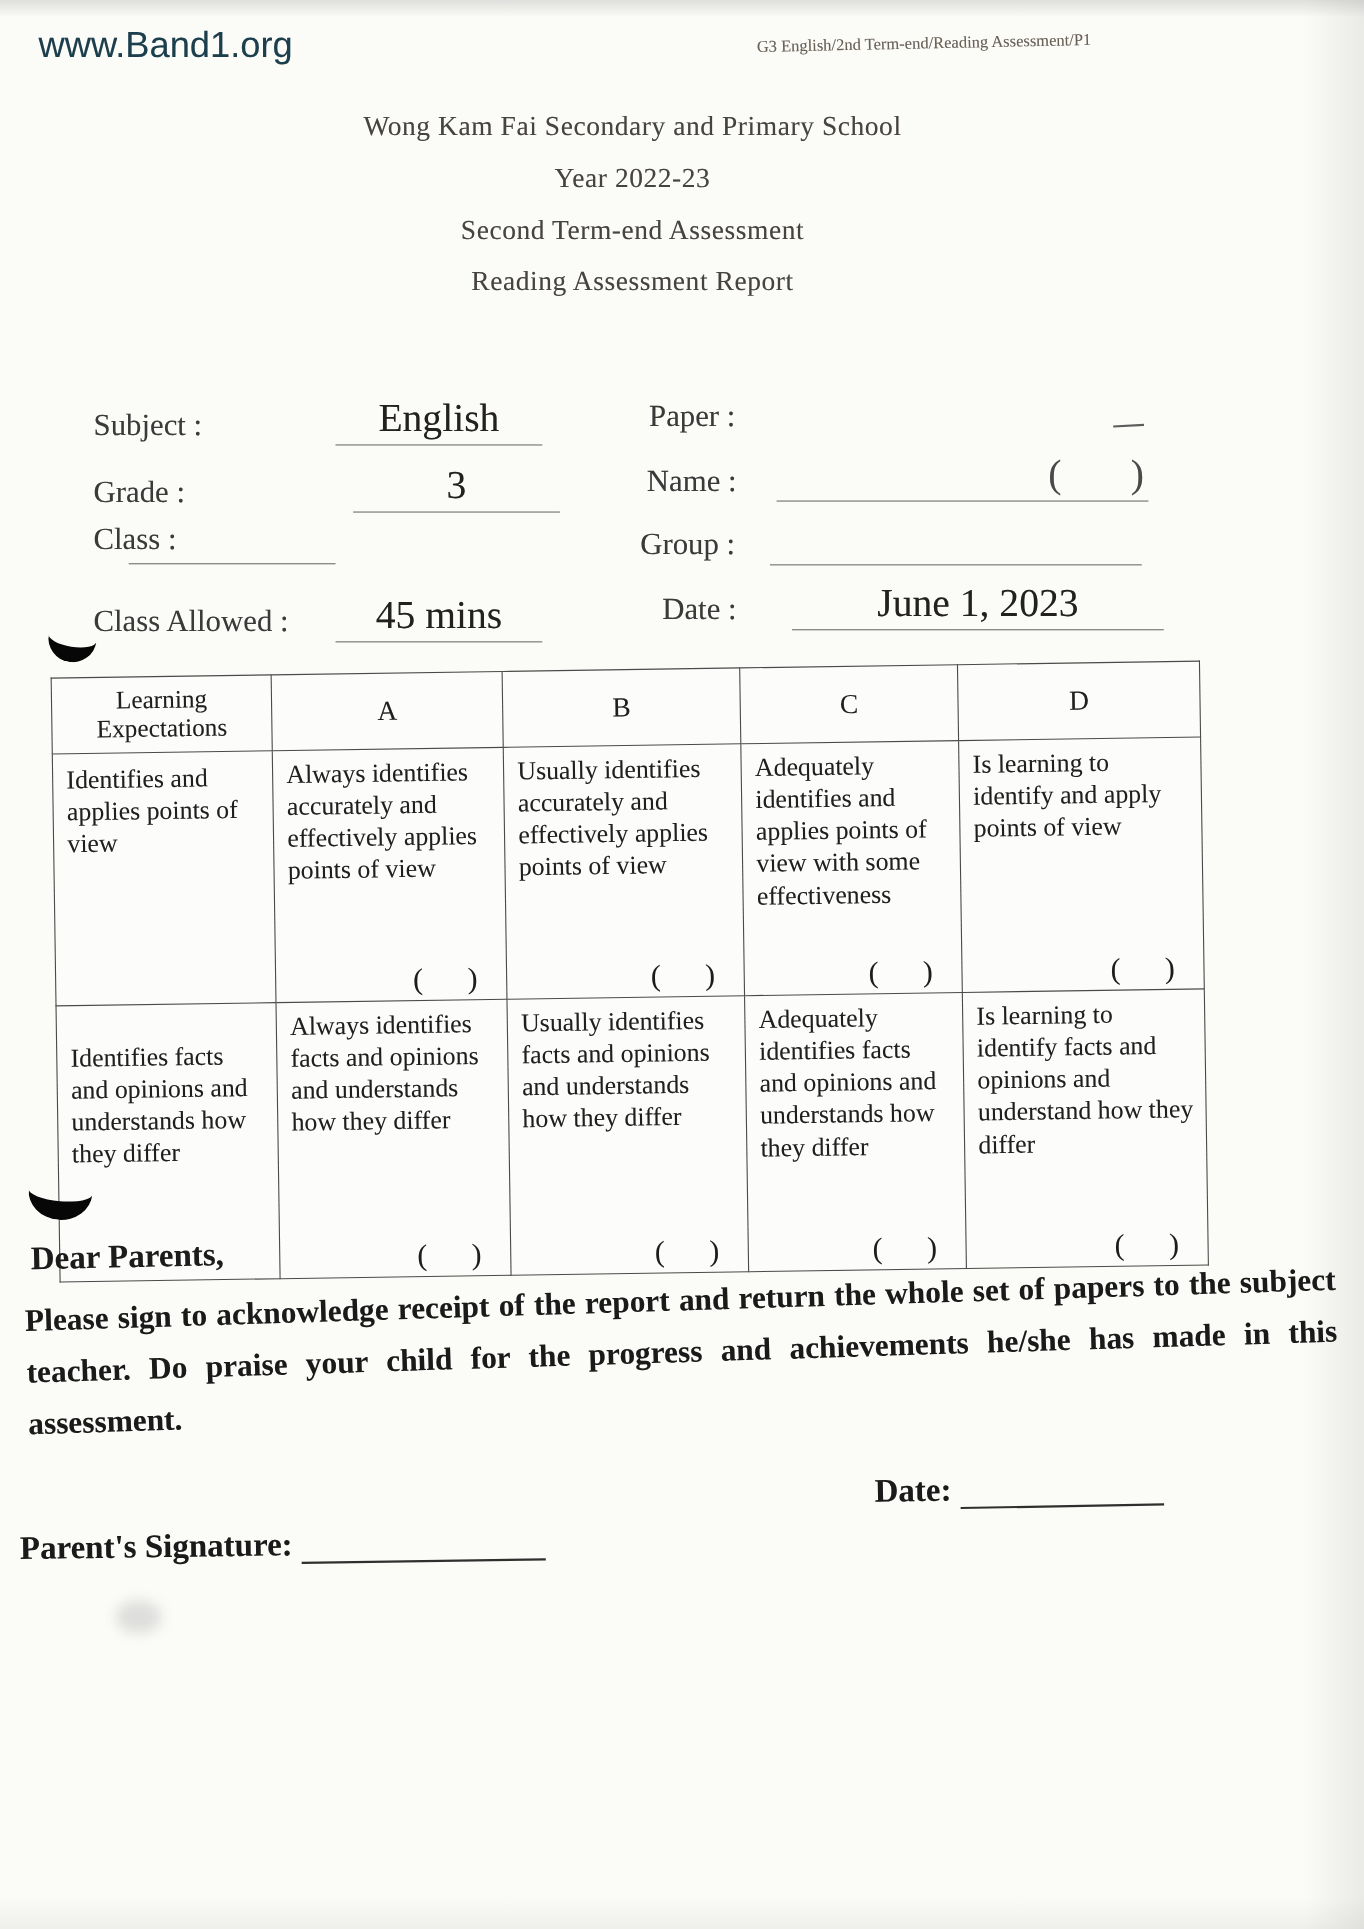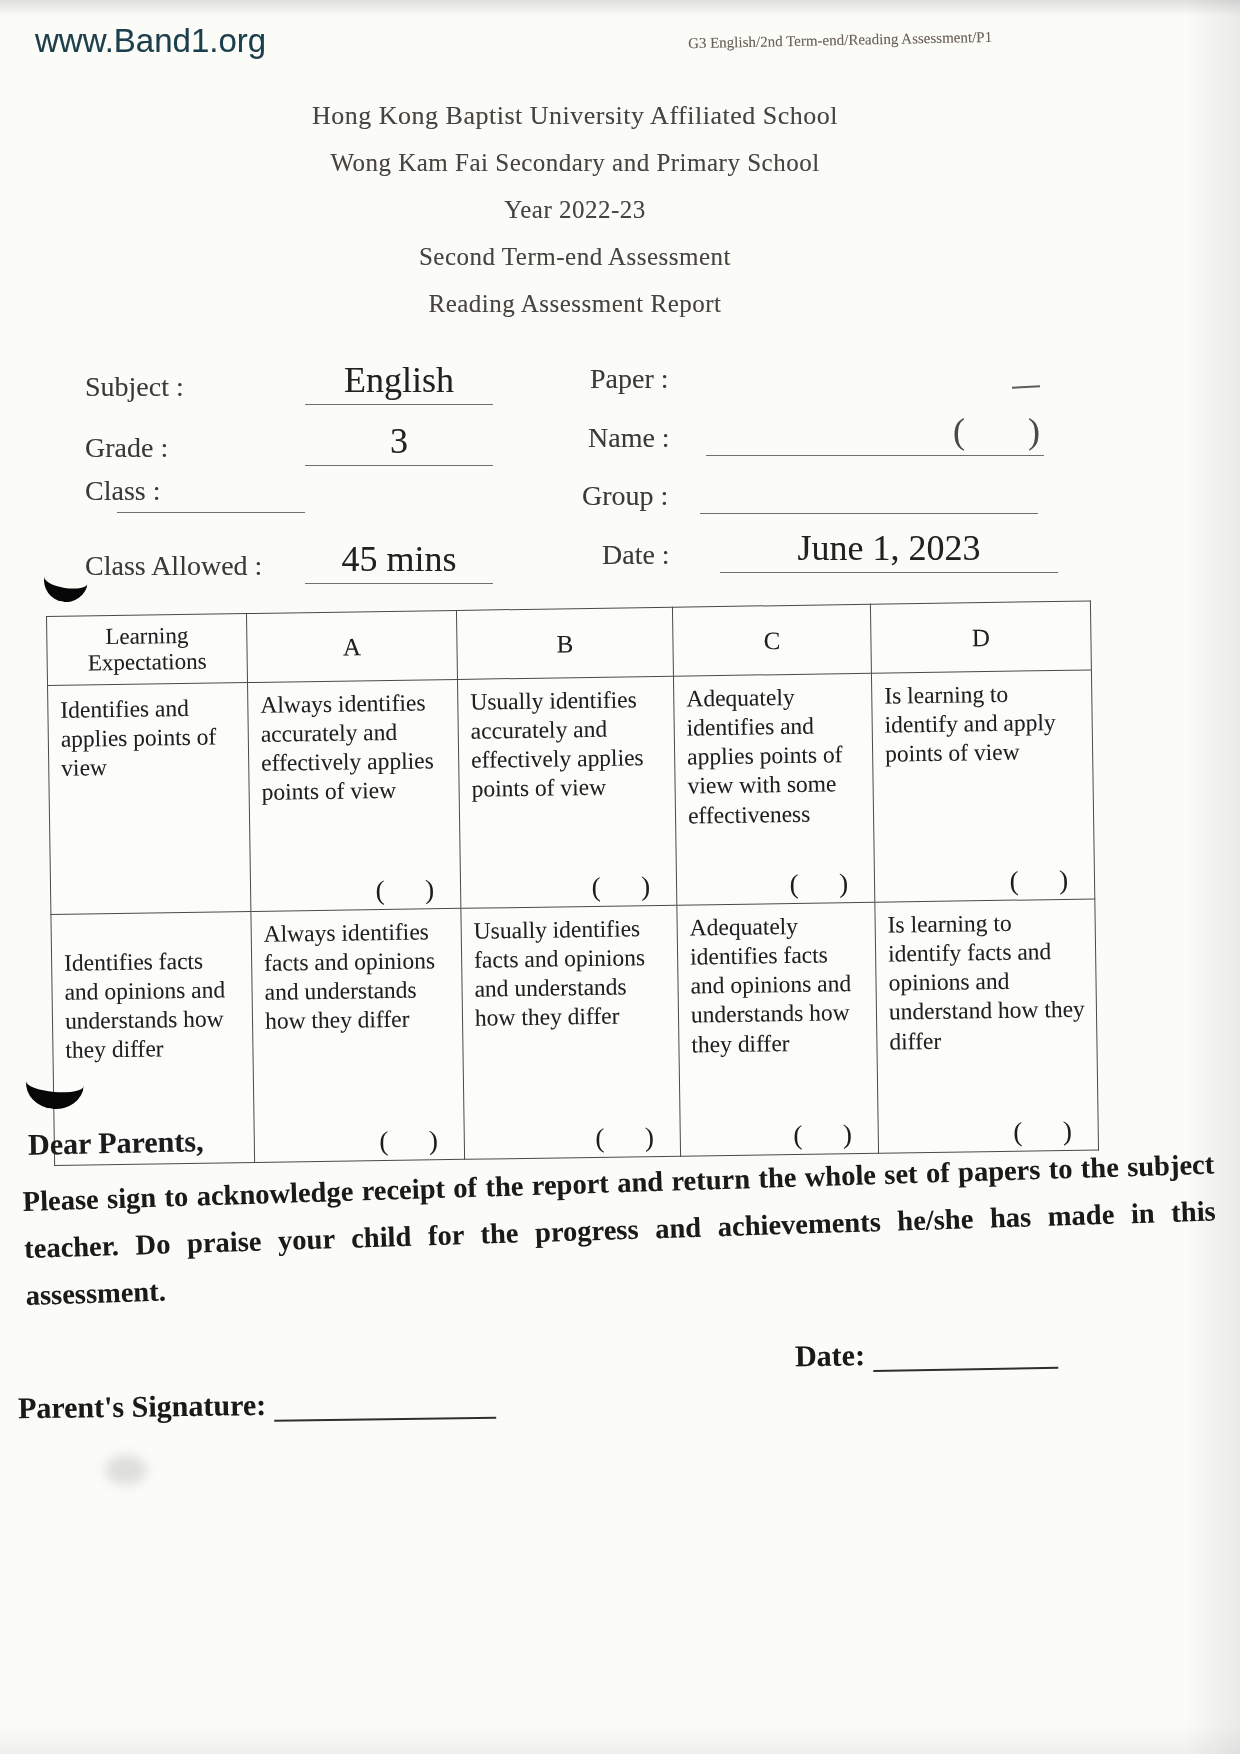"Hong Kong Baptist University Affiliated" div.t { html: <div>Hong Kong Baptist University Affiliated School</div> -> none }
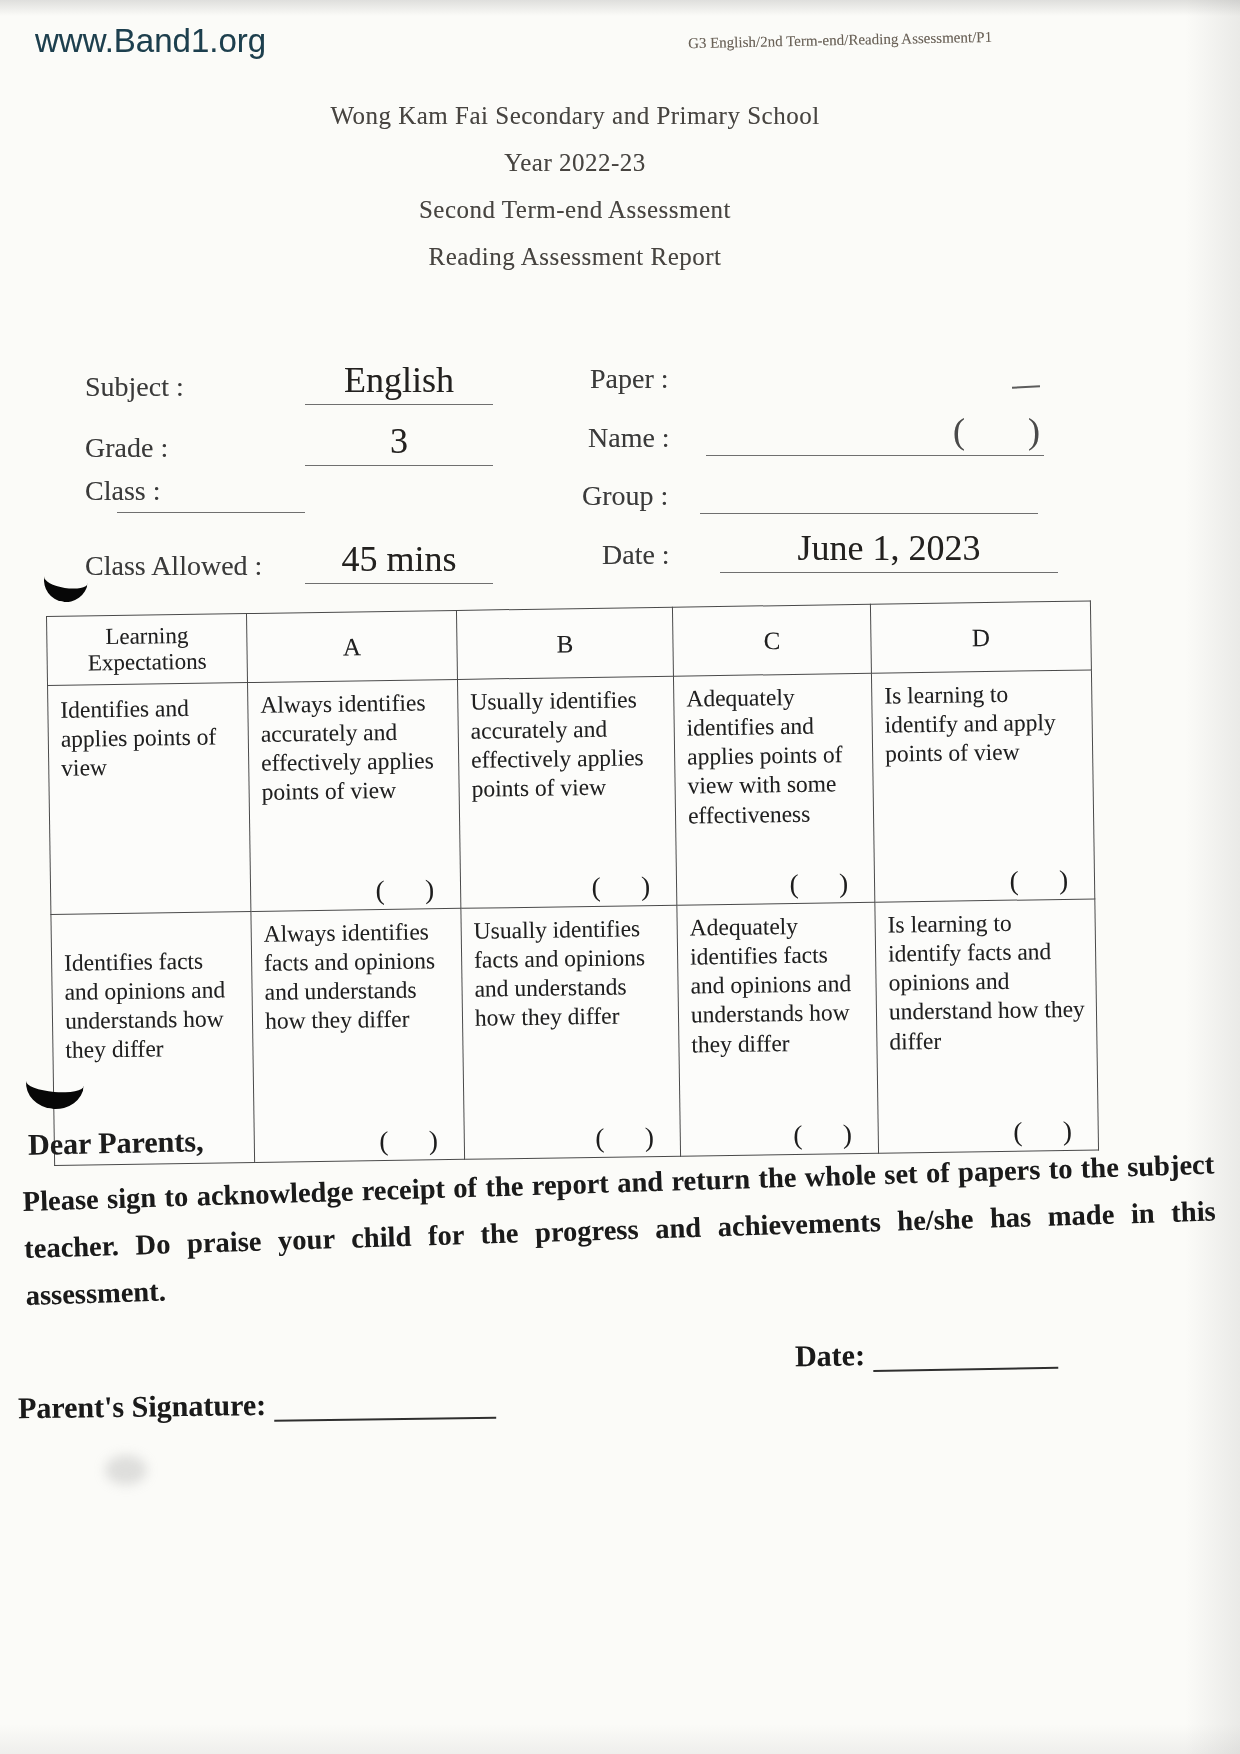"Grade :" div.field { gap: none -> 16px }
